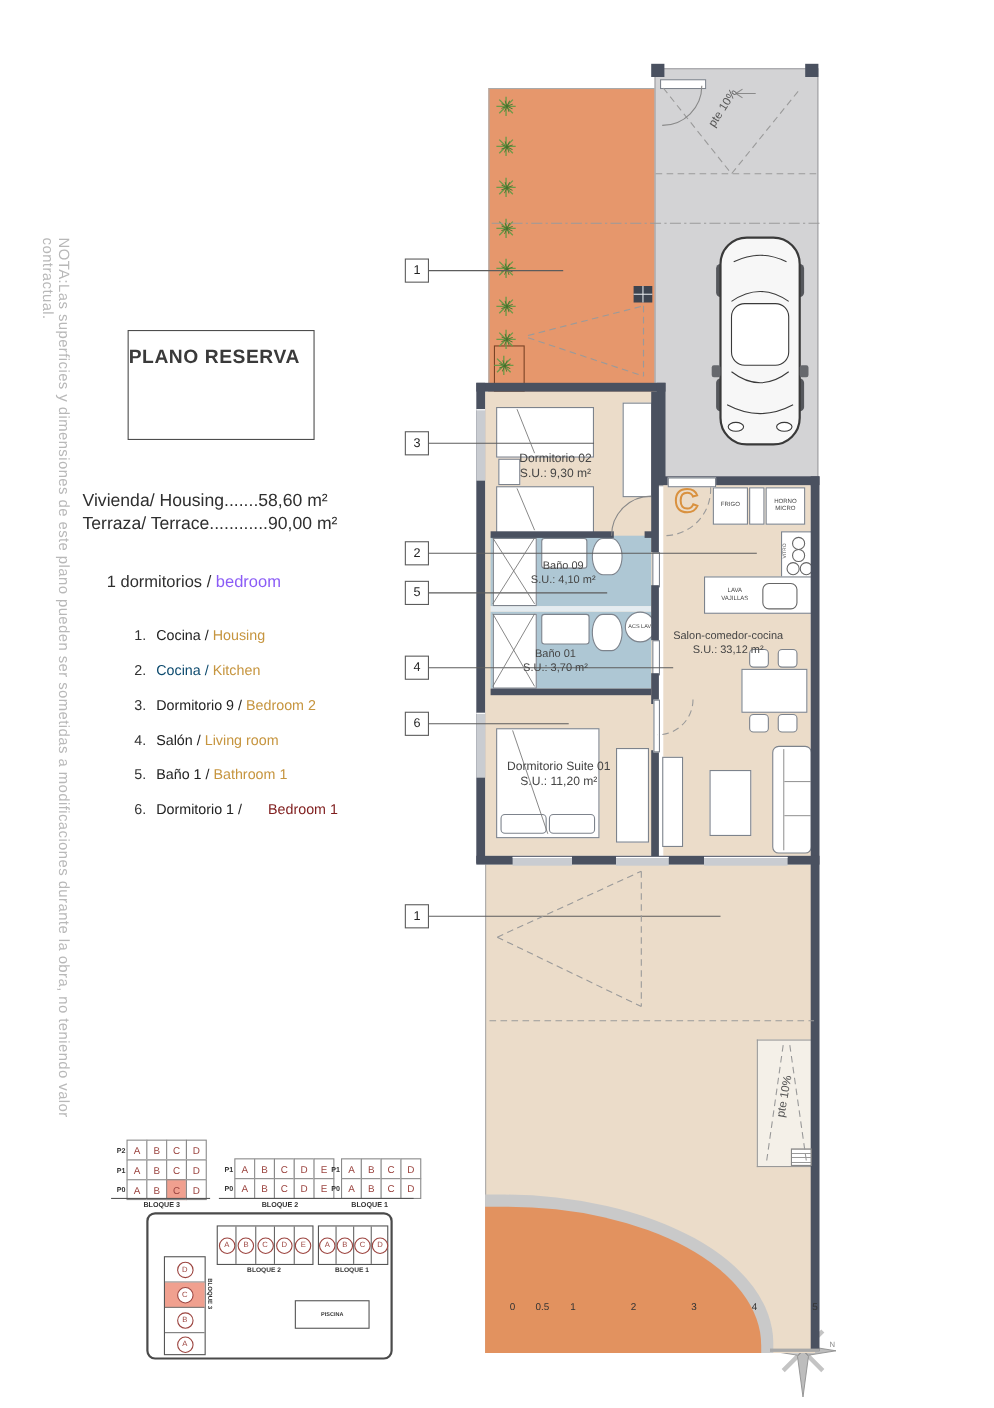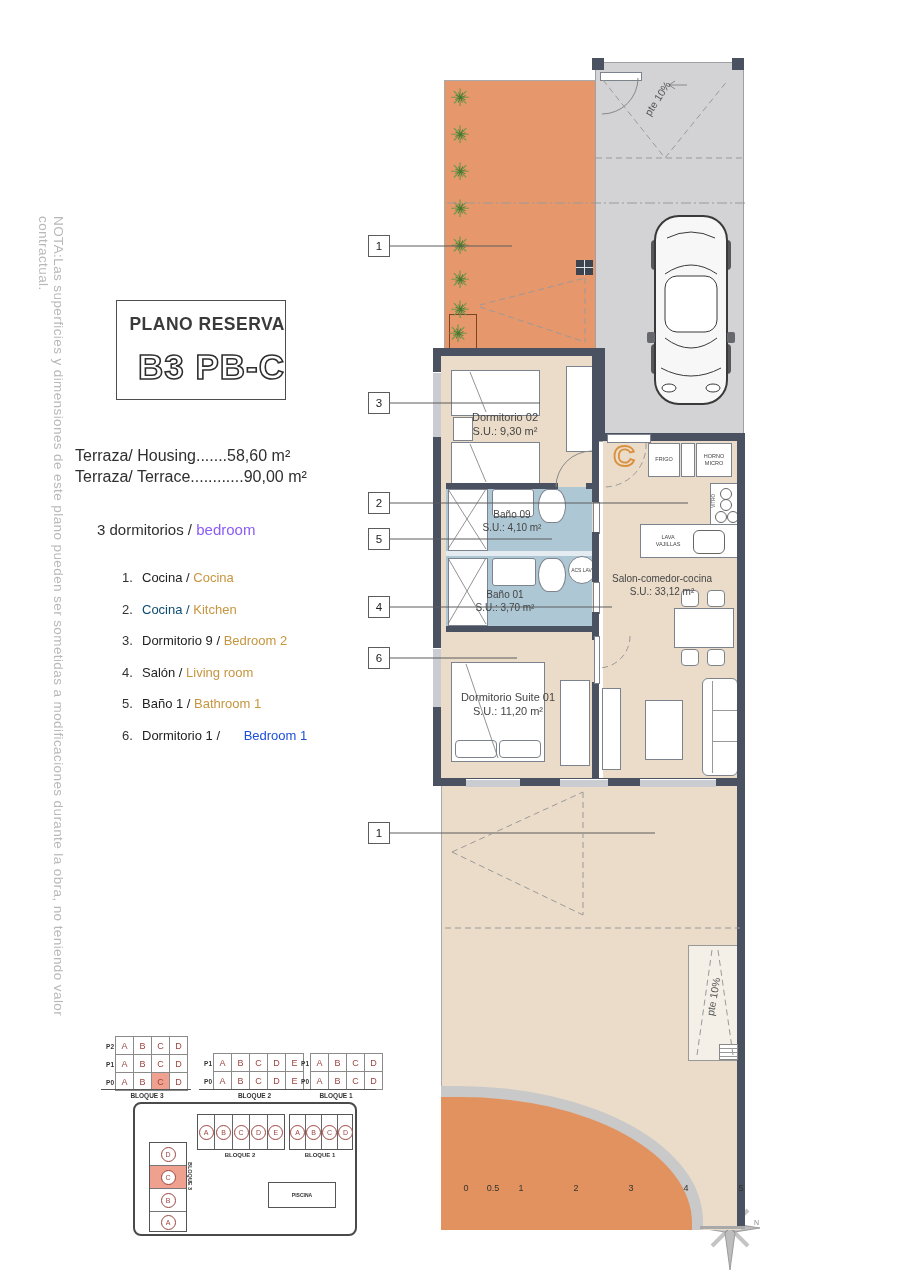"PLANO RESERVA" div.abs { text-align: right -> left }
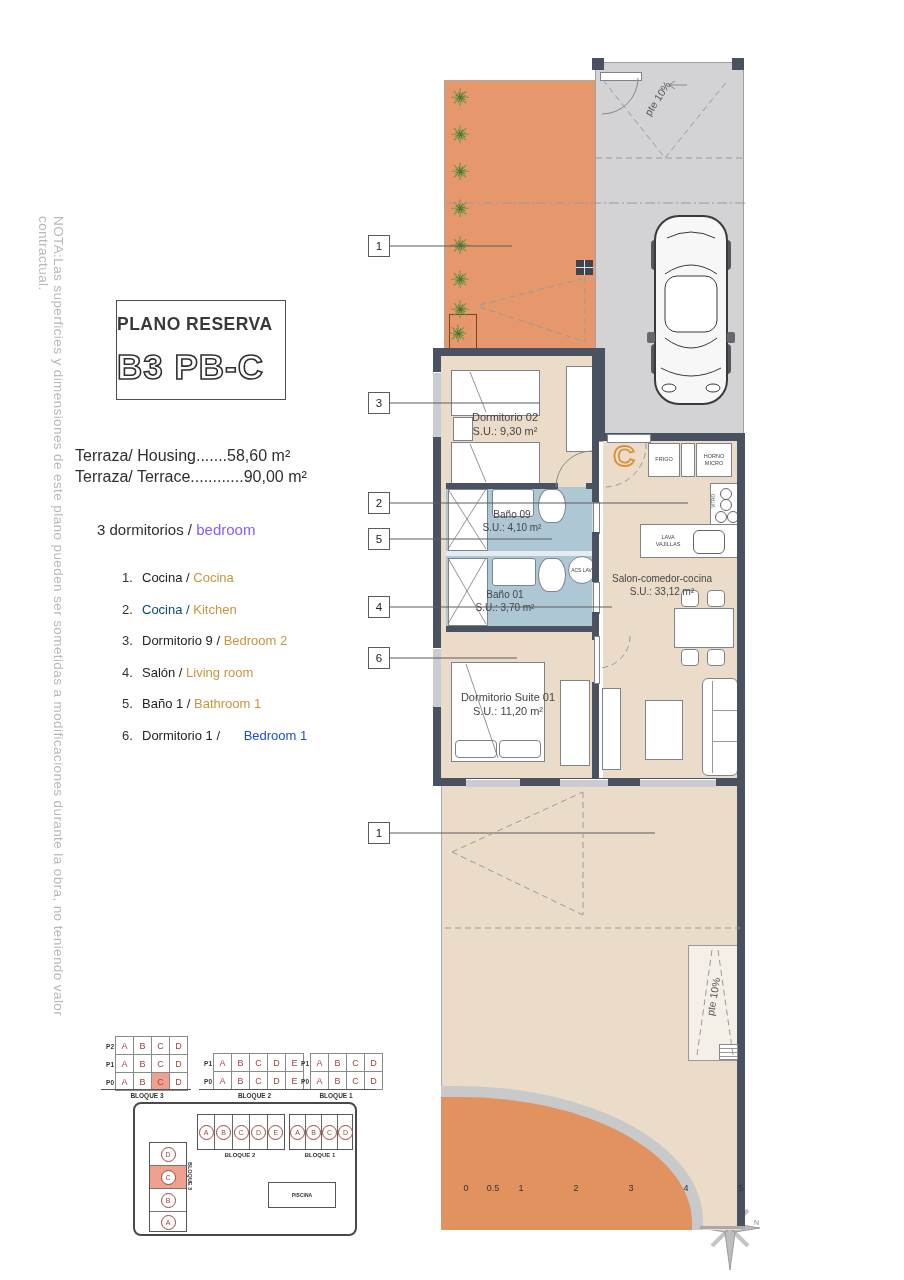"B3 PB-C" div { html: <div>B3 PB-C</div> -> none }
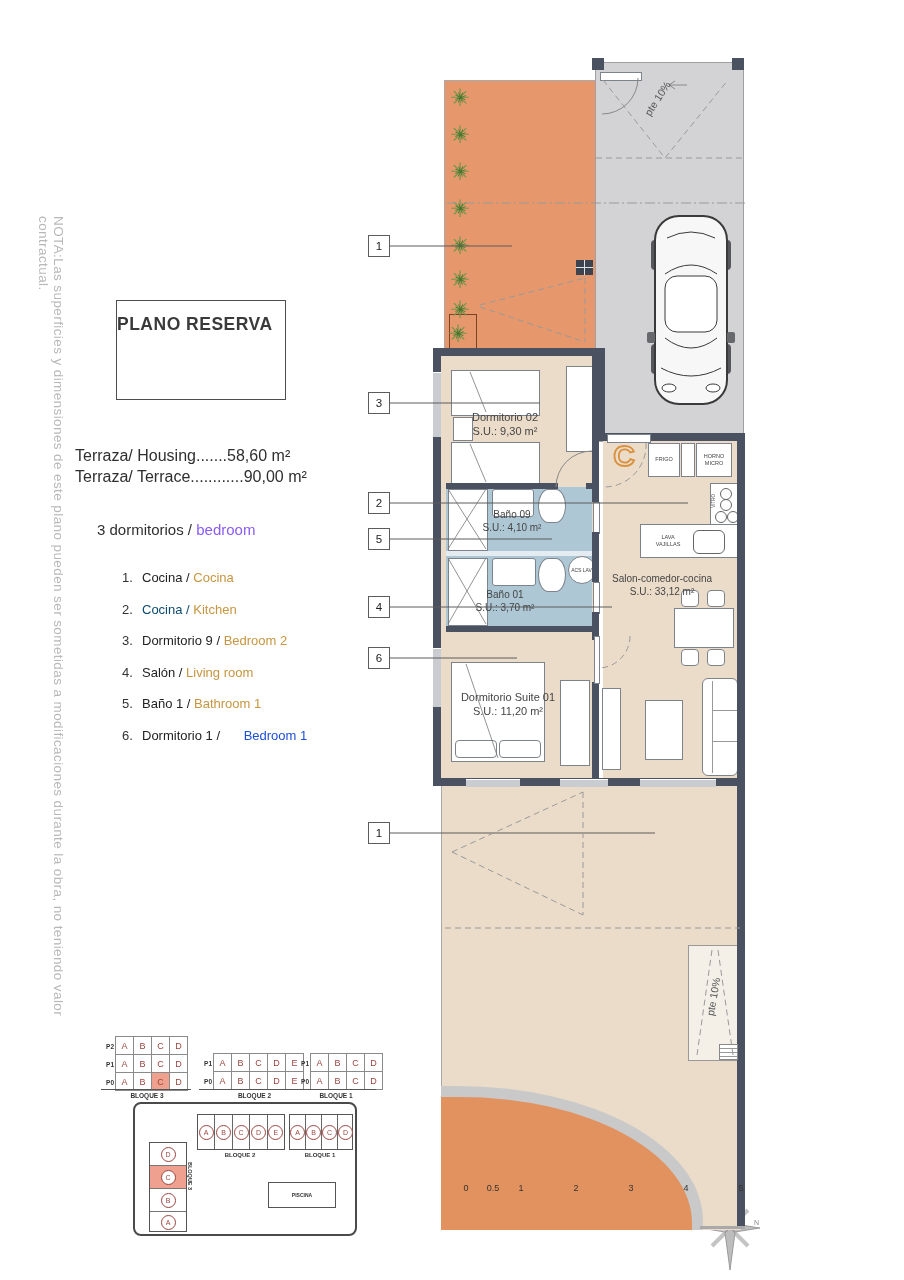"Terraza/ Housing.......58,60 m²" div.abs { text: Terraza/ -> Vivienda/ }
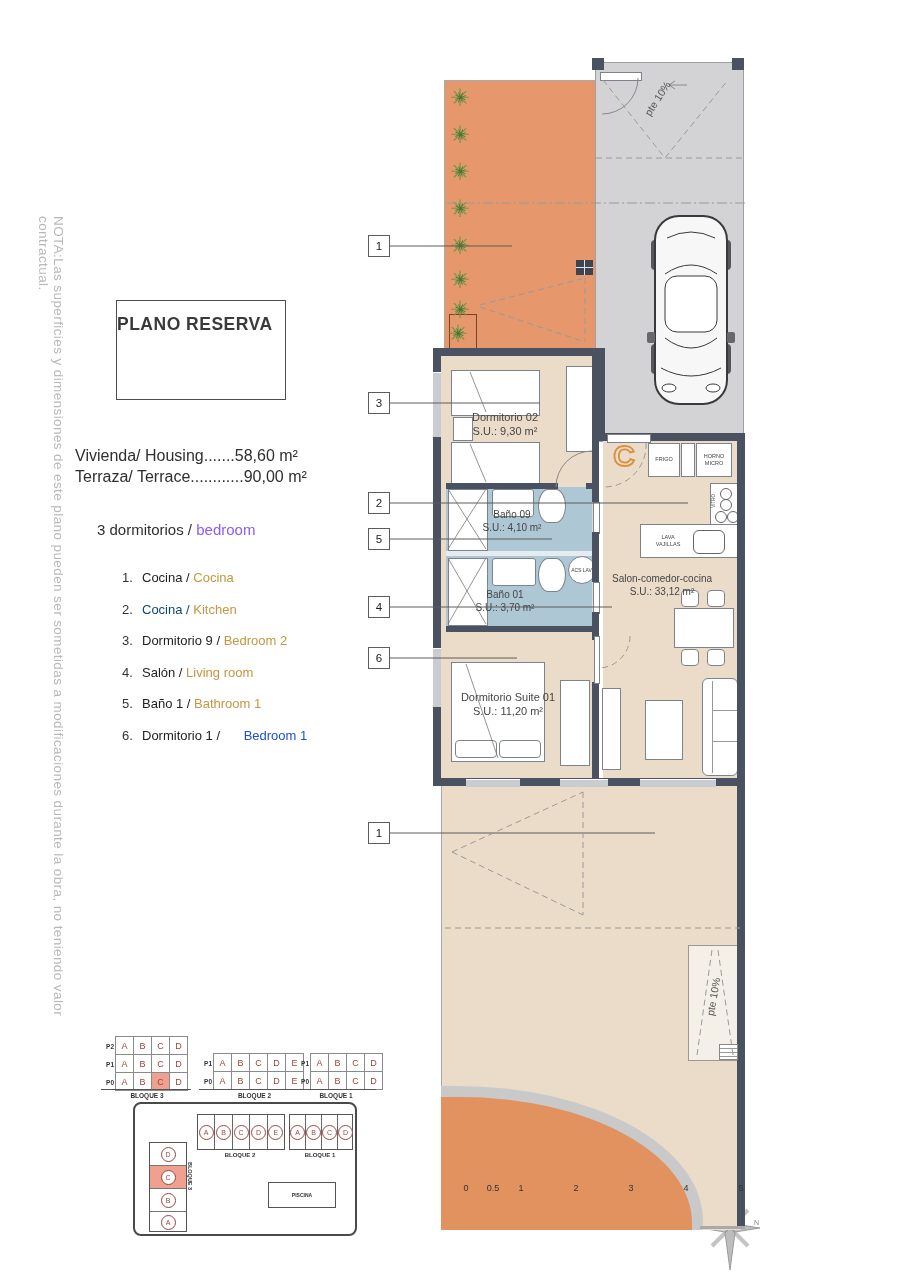"3 dormitorios /" span { text: 3 -> 1 }
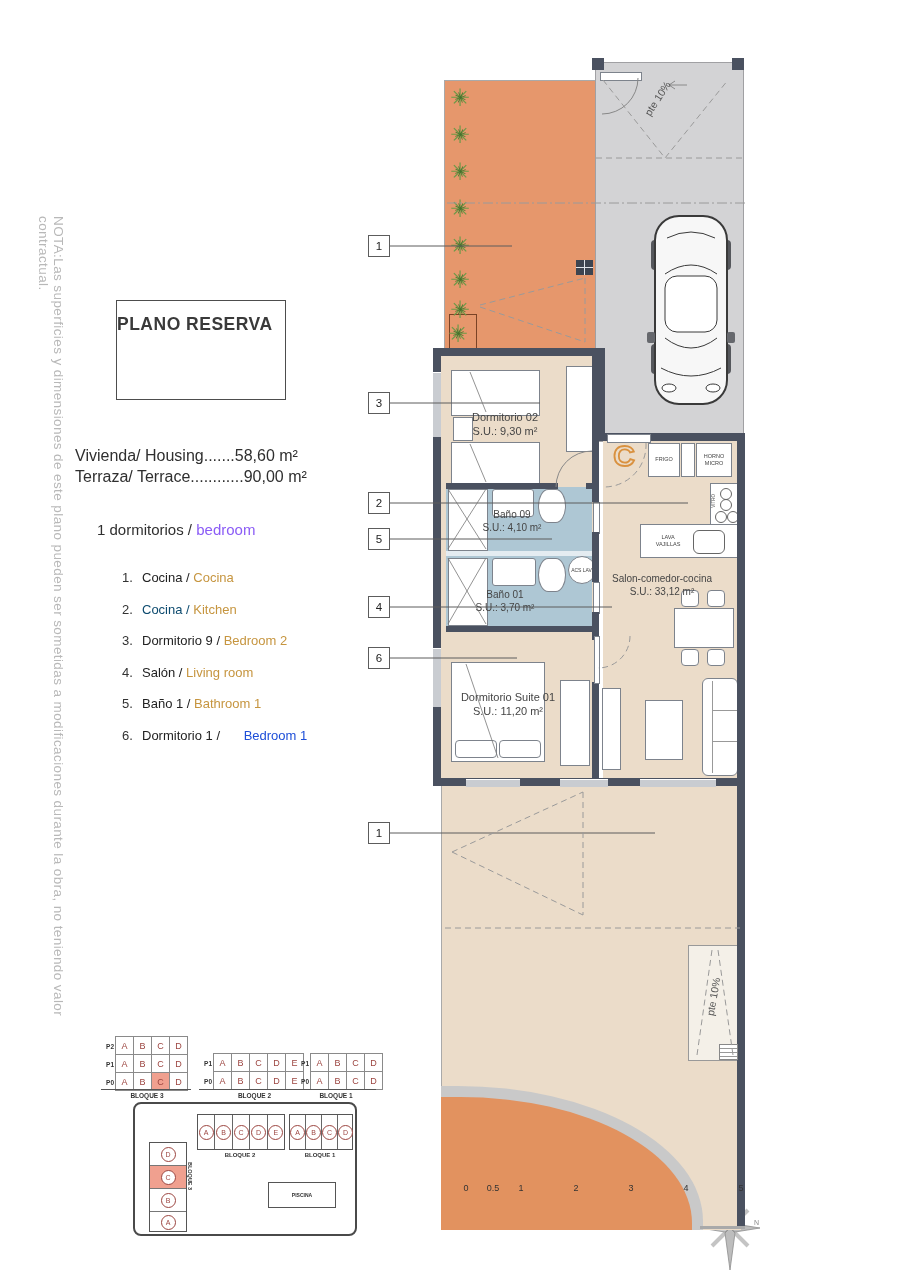"Cocina" span { text: Cocina -> Housing }
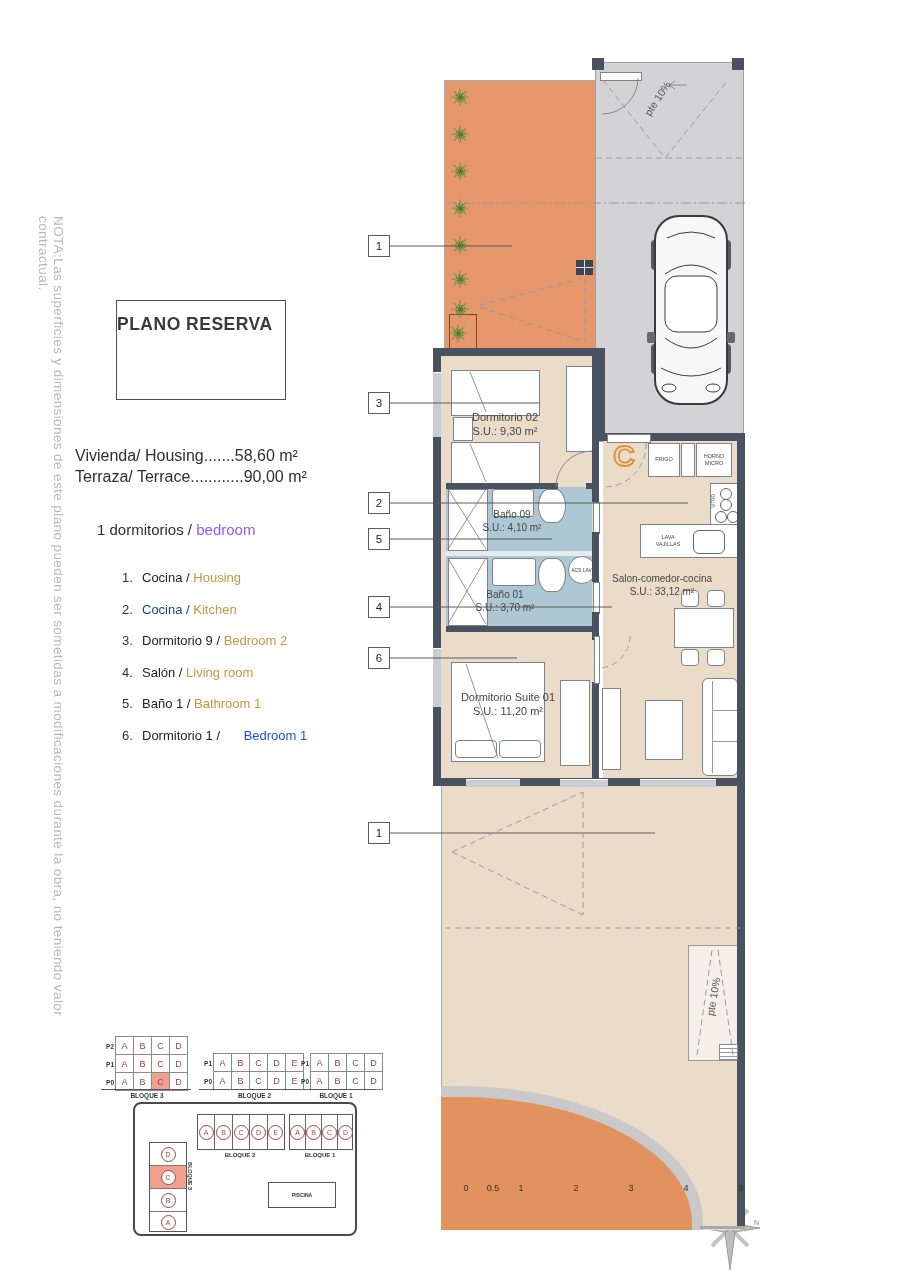"Bedroom 1" span { color: #1d4ed8 -> #7f1d1d }
